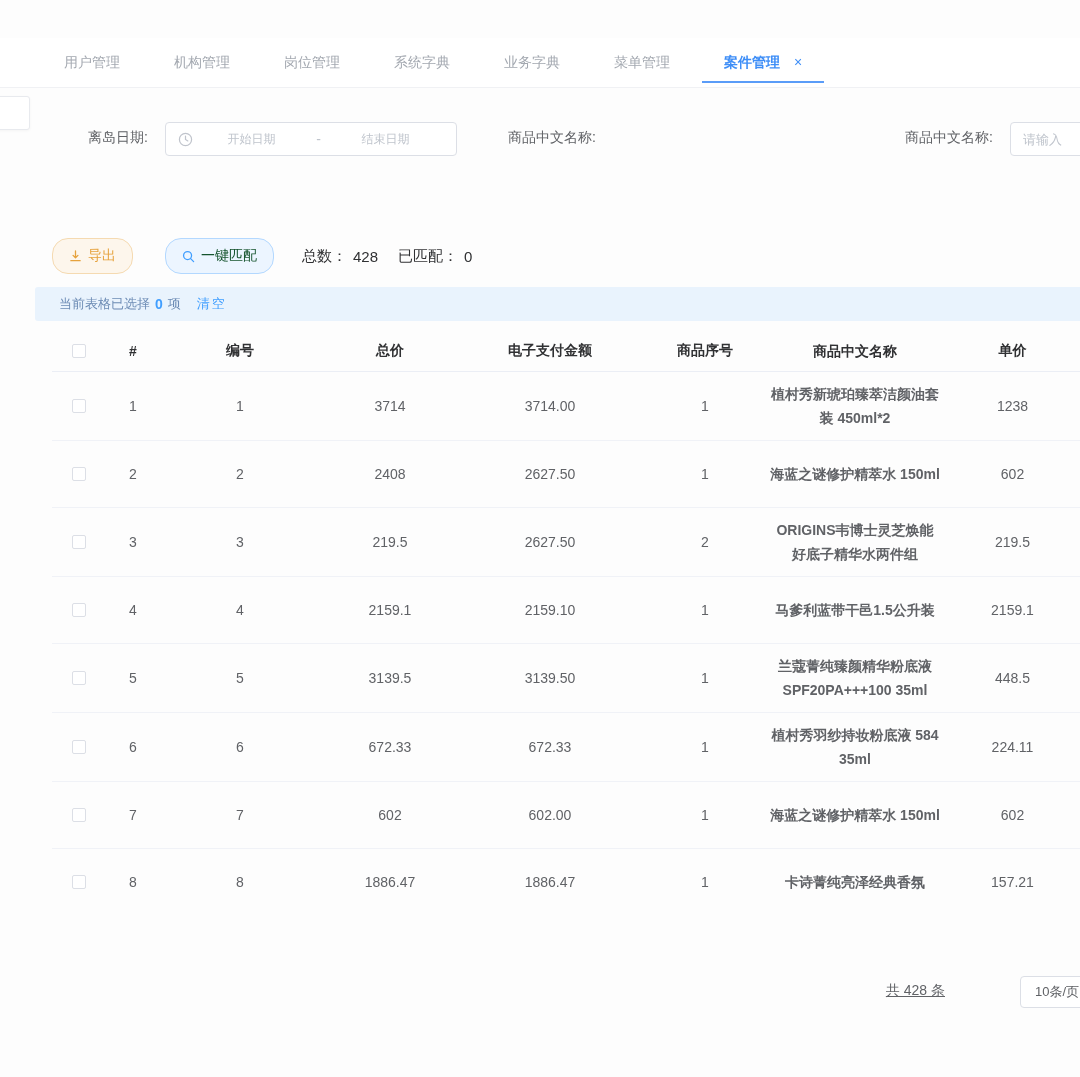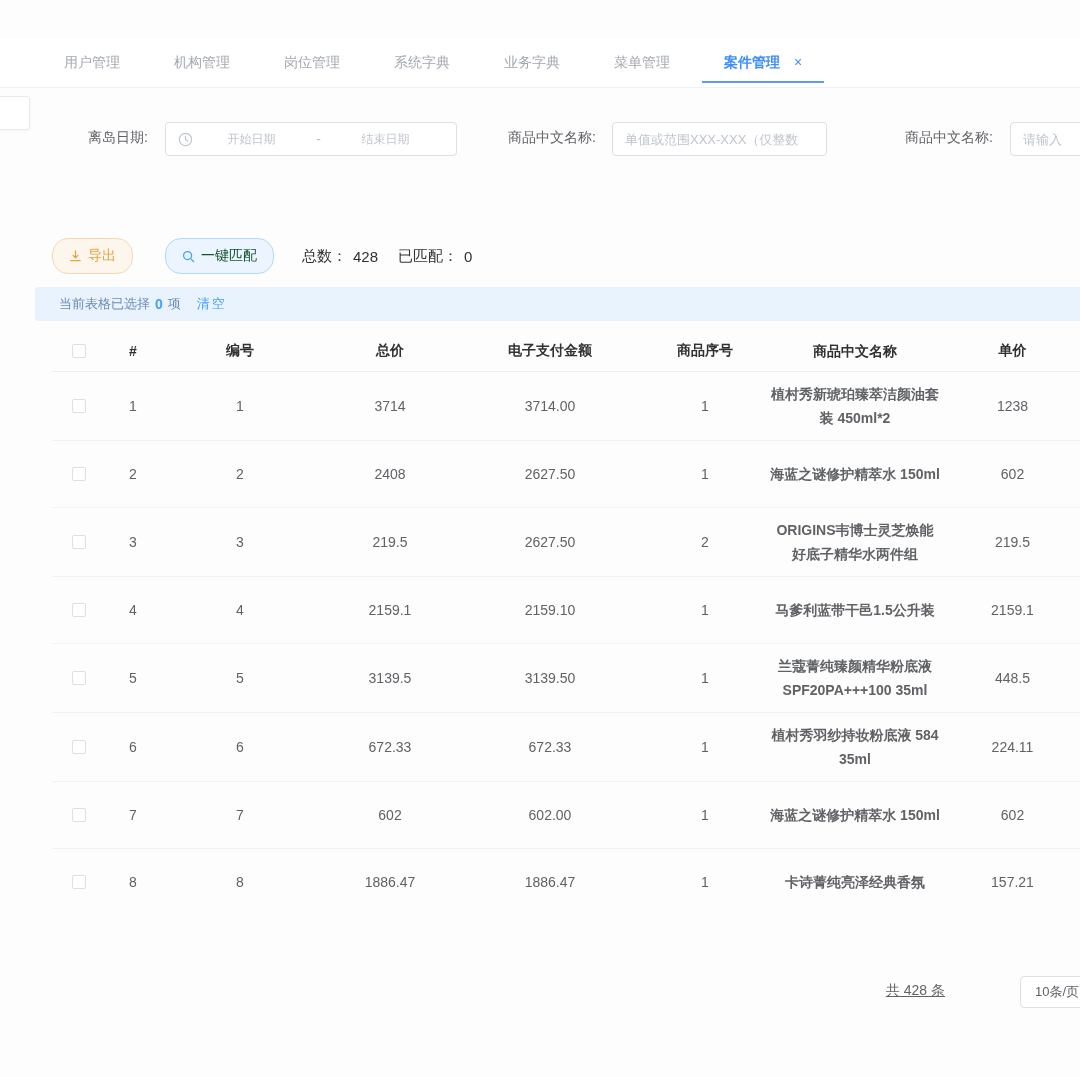"单值或范围XXX-XXX（仅整数" input.txt-input { html: <input> -> none }
